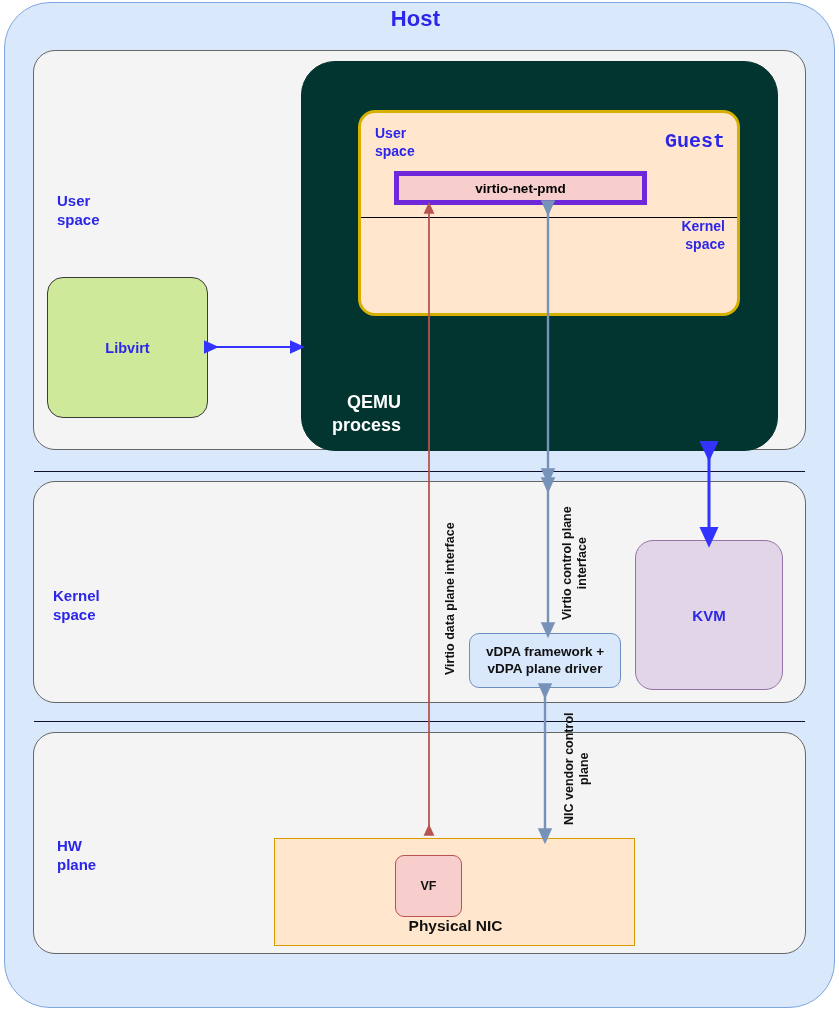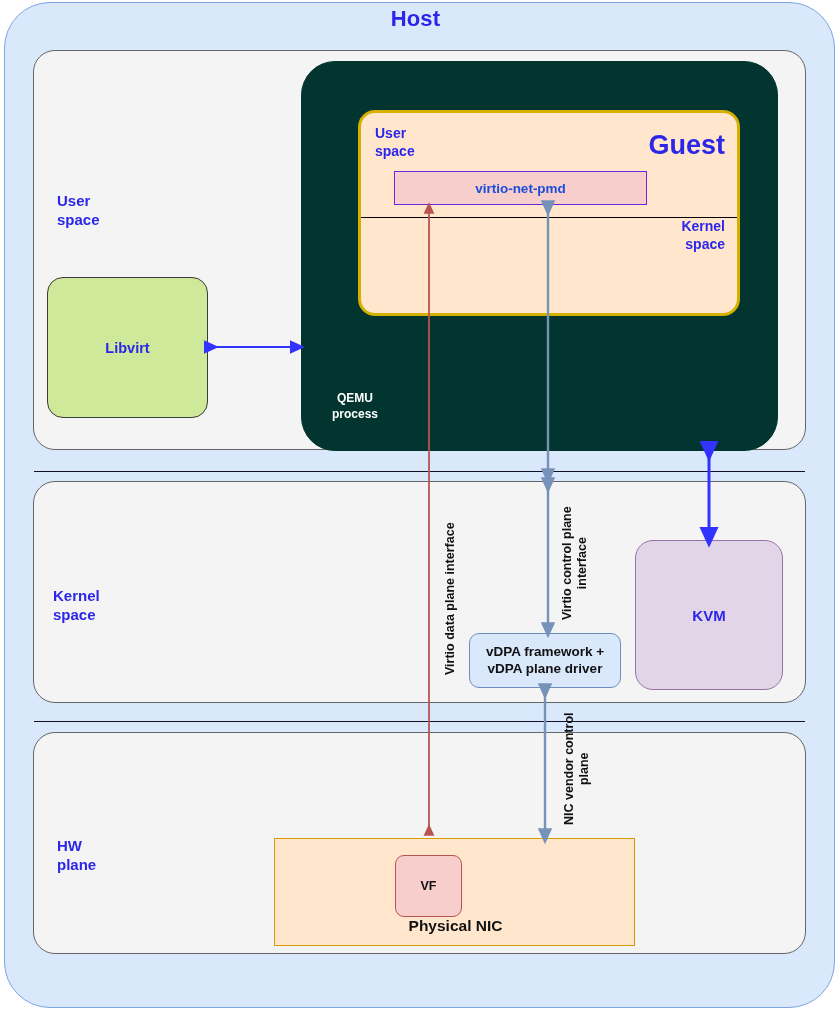"Guest" #guest-title { font-family: none -> Liberation Mono, monospace; font-size: 27px -> 20px }
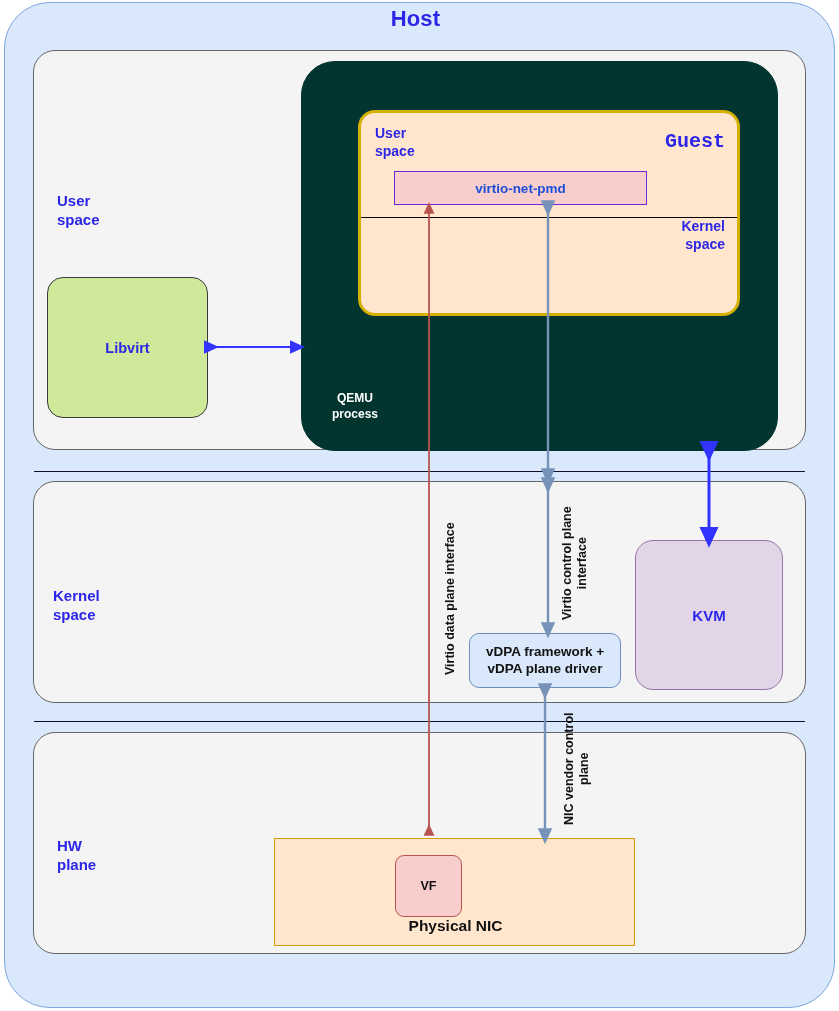"virtio-net-pmd" #virtio-net-pmd { border: 1px solid #6d28d9 -> 5px solid #6d28d9; color: #1d4ed8 -> #000000 }
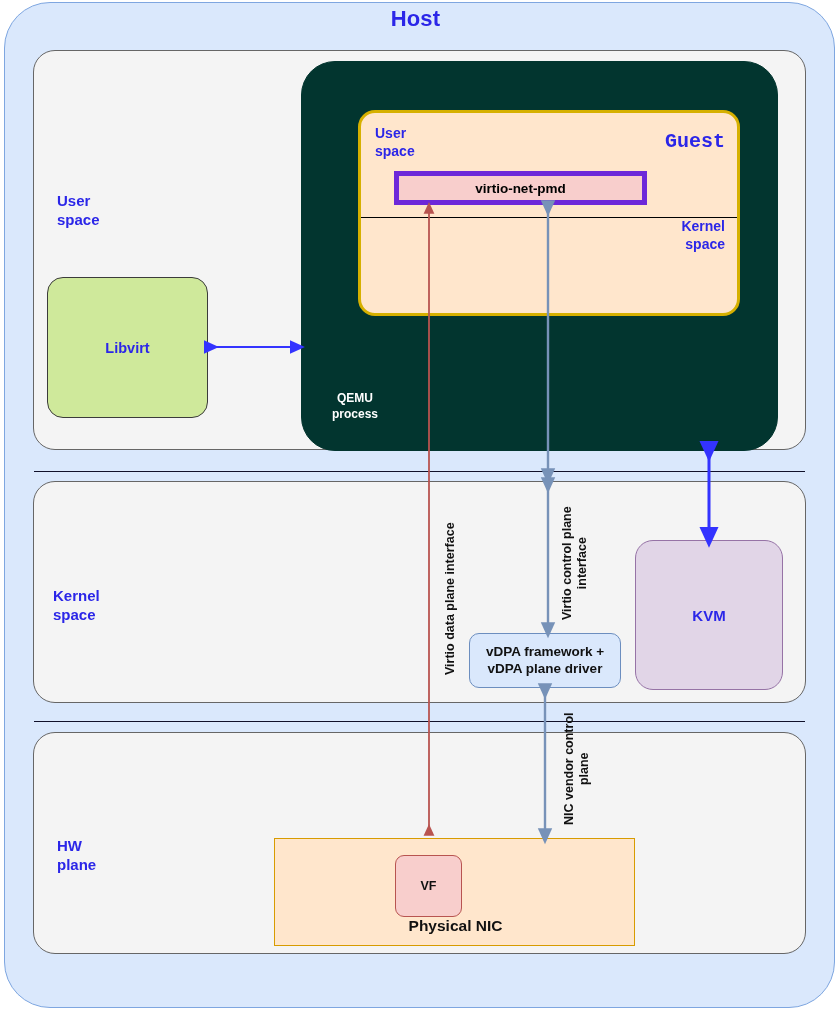"QEMU" #qemu-label { font-size: 12px -> 18px; text-align: center -> right }
